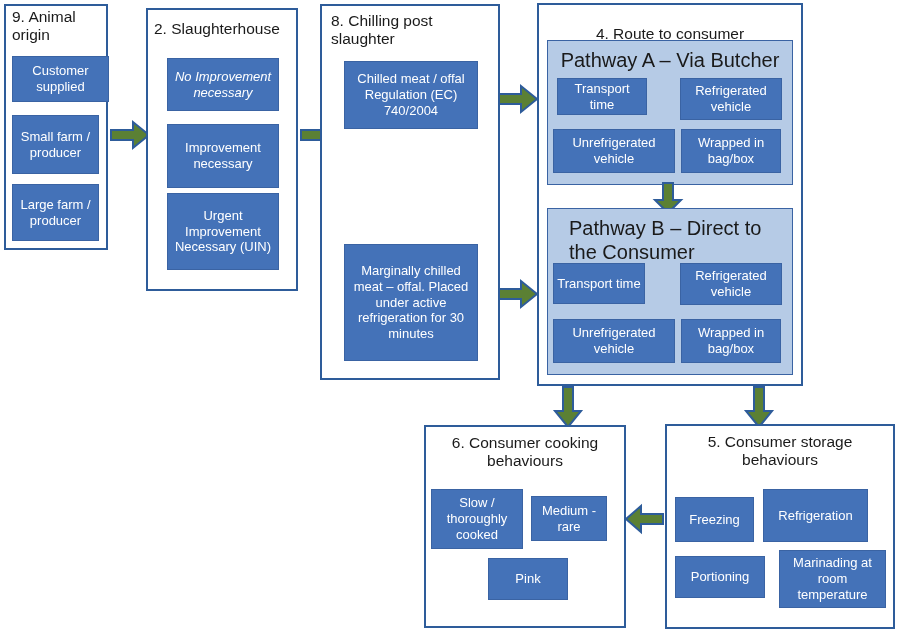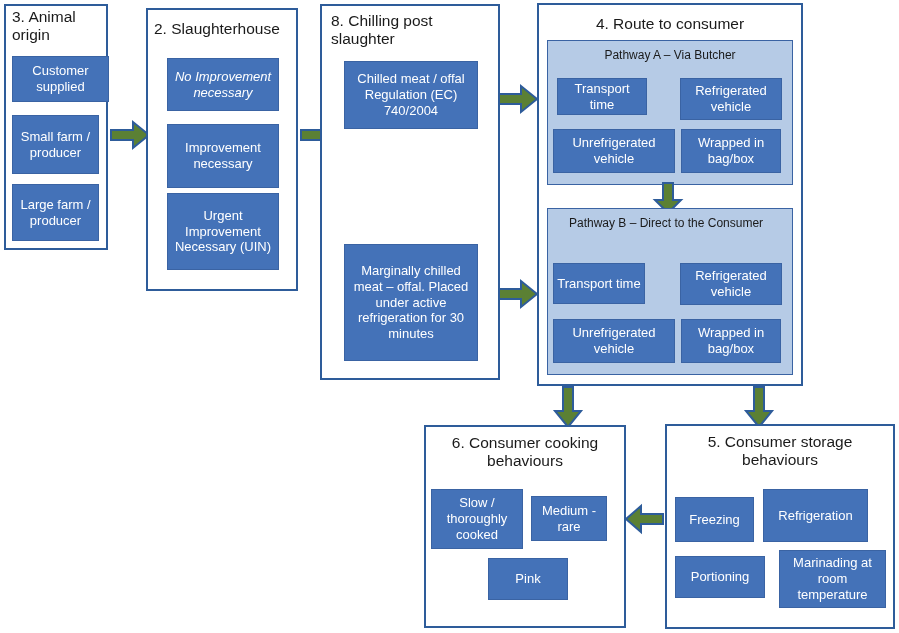"3. Animal origin" div.stage-title { text: 3 -> 9 }
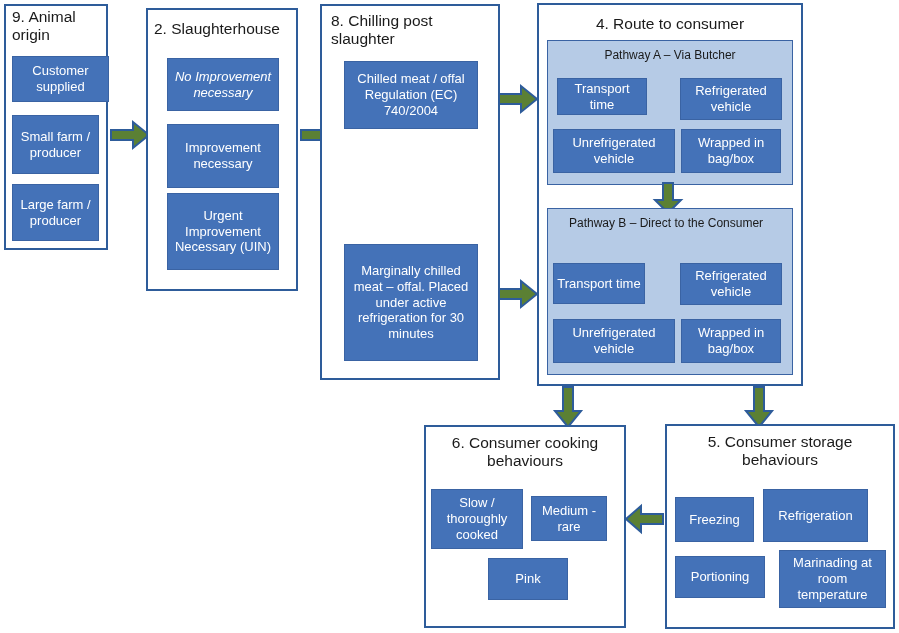"4. Route to consumer" div.stage-title { top: 15px -> 25px }
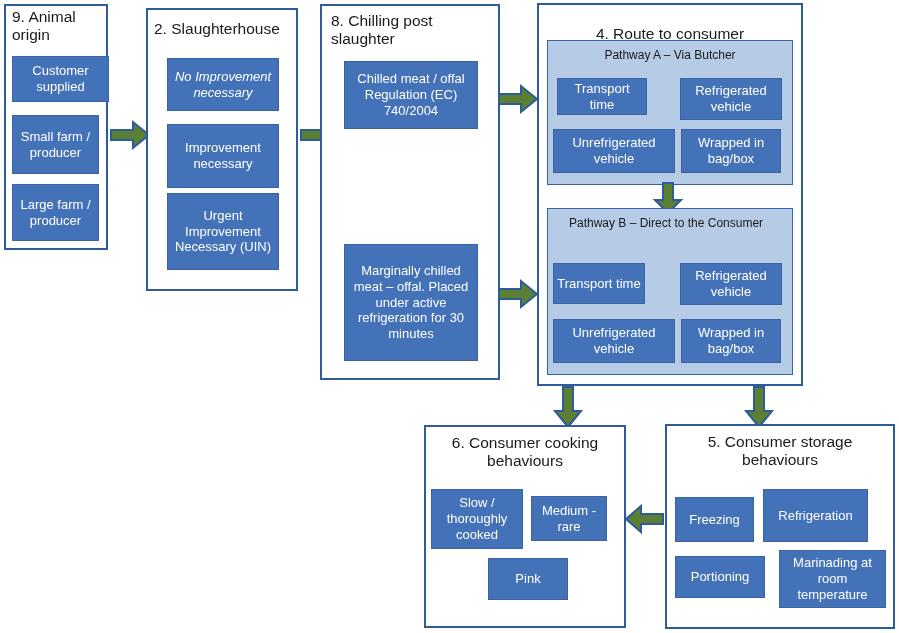"Pathway A – Via Butcher" .pathway-title { font-size: 12px -> 20px }
